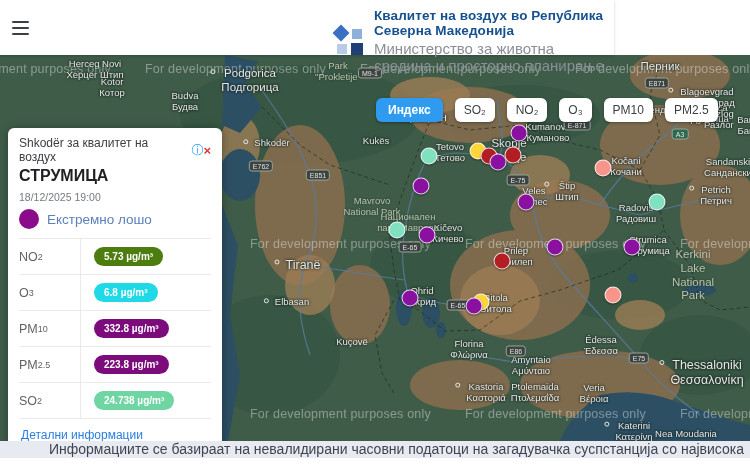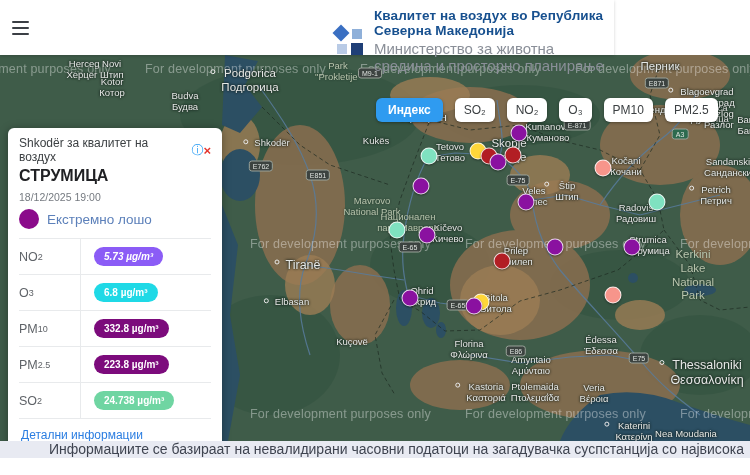"5.73 µg/m³" span.pill { background: #8b5cf6 -> #4d7c0f; font-style: italic -> none }
